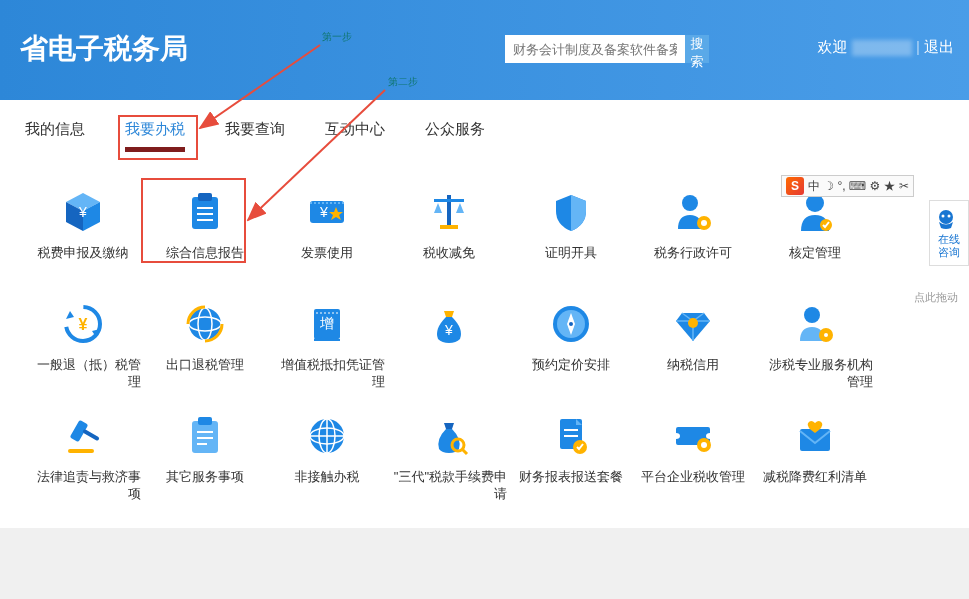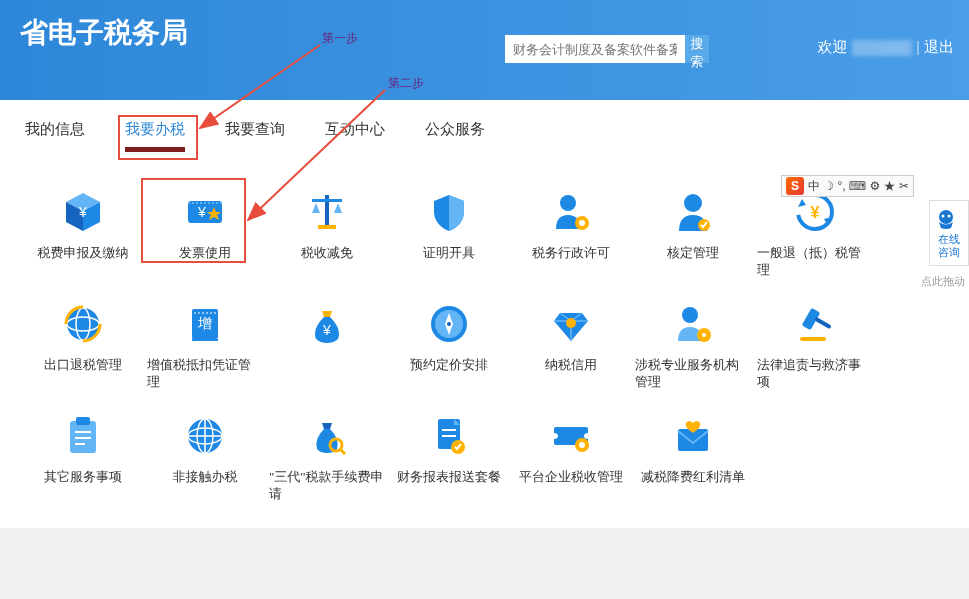"省电子税务局" .site-title { padding-top: 14px -> 30px }
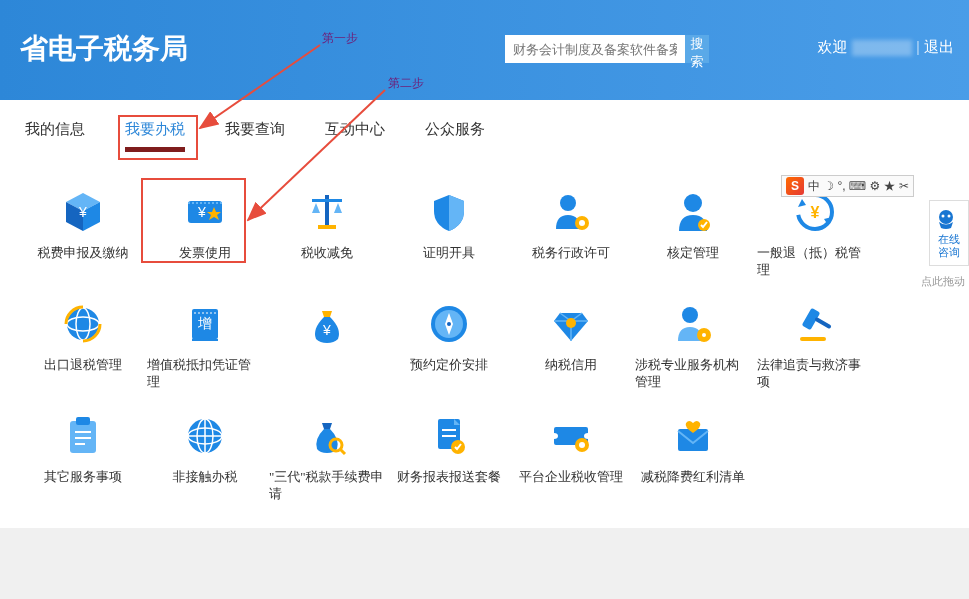"第一步" .annotation { color: #701a75 -> #0f766e; font-size: 12px -> 10px }
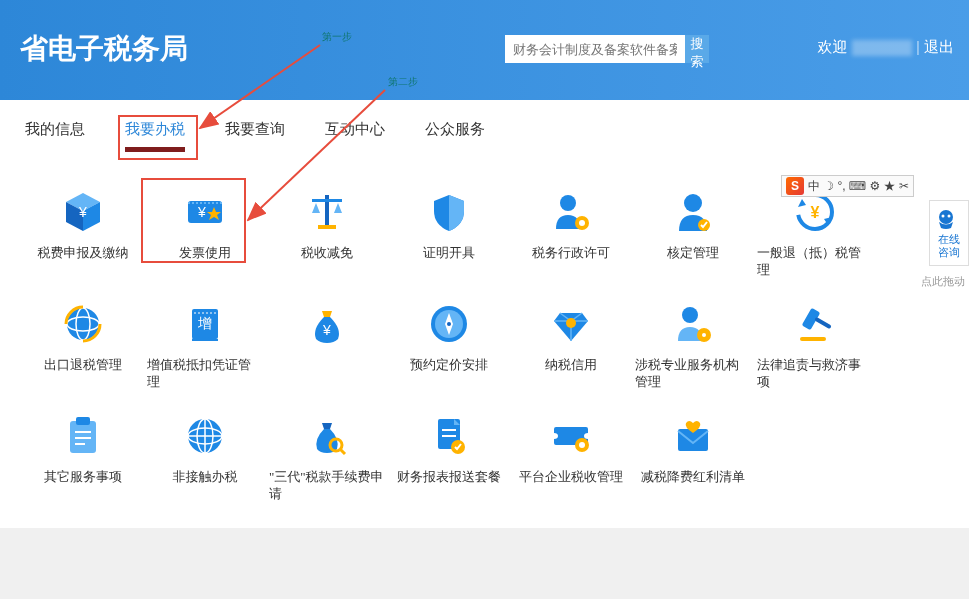"税费申报及缴纳" .grid-label { font-family: Liberation Serif, serif -> none; text-align: left -> right }
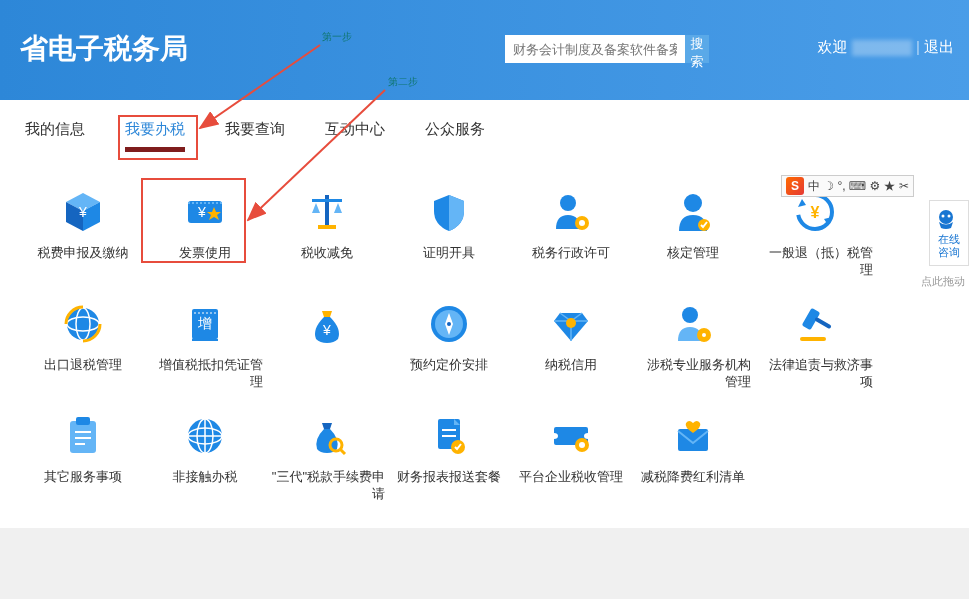"综合信息报告" div.grid-item { html: none -> <div> <div> <svg> <rect></rect> <rect></rect> <rect></rect> <rect></rect> <rect></rect> </svg> </div> <div>综合信息报告</div> </div> }
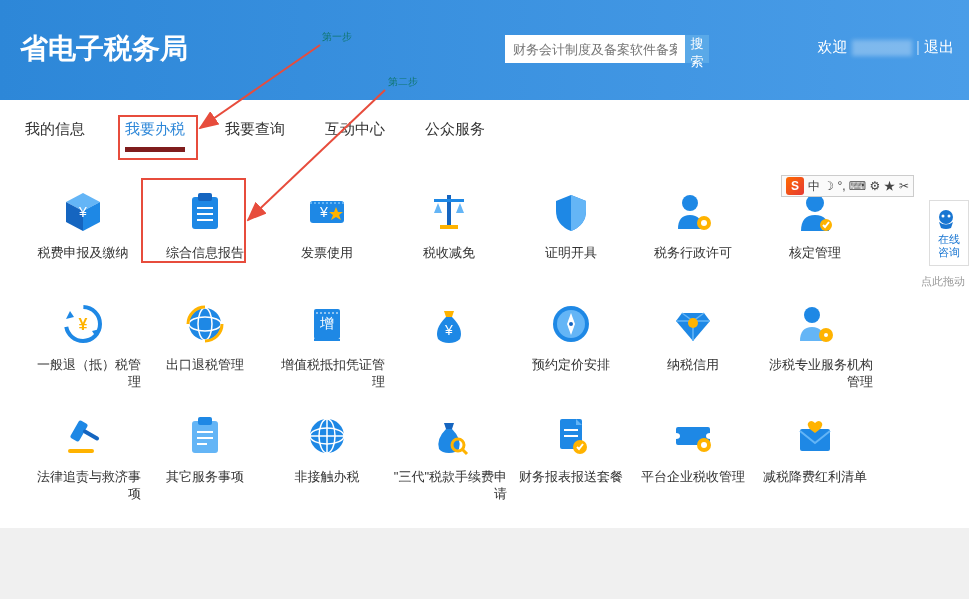"点此拖动" .drag-hint { margin-top: 8px -> 24px; text-align: right -> left }
